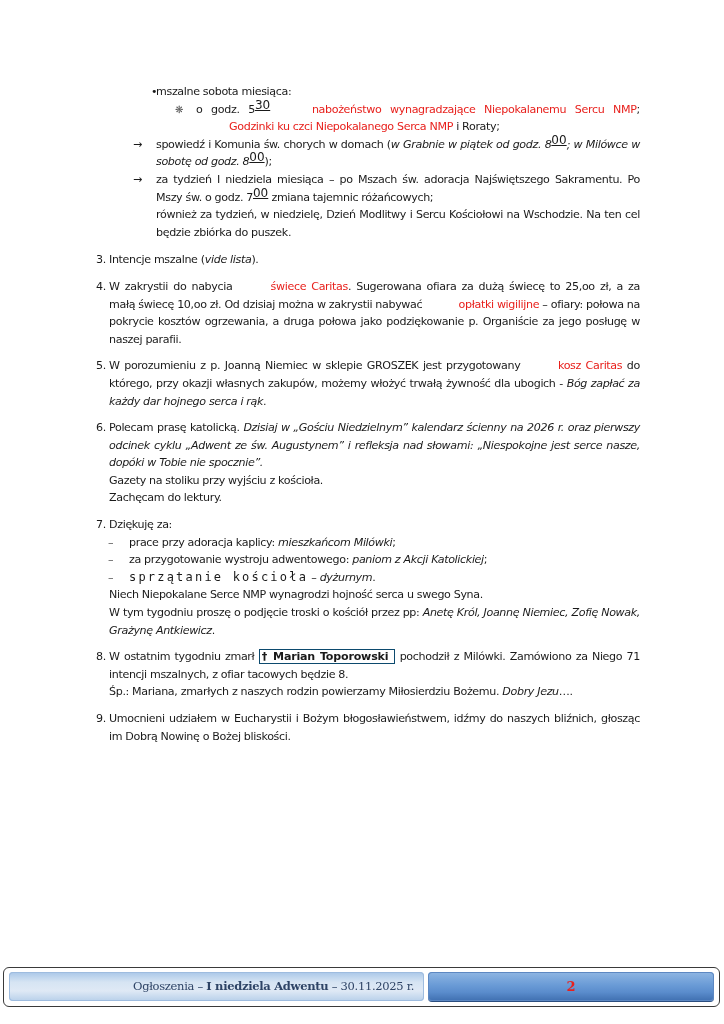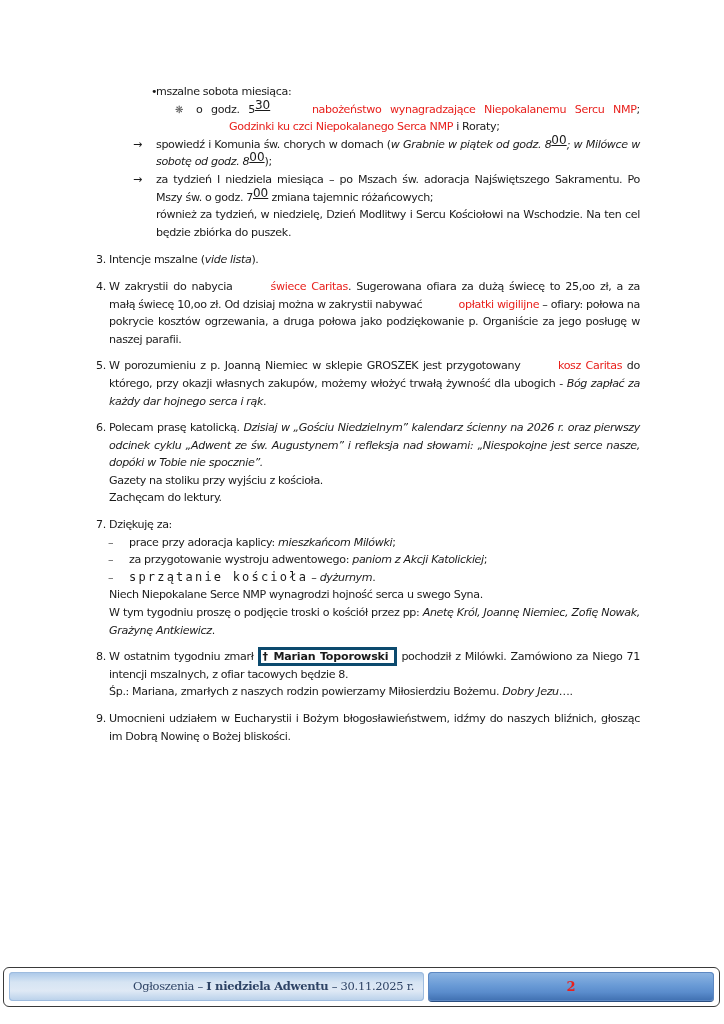"† Marian Toporowski" .boxed { border: 3px solid #0c4a6e -> 1px solid #0c4a6e }
